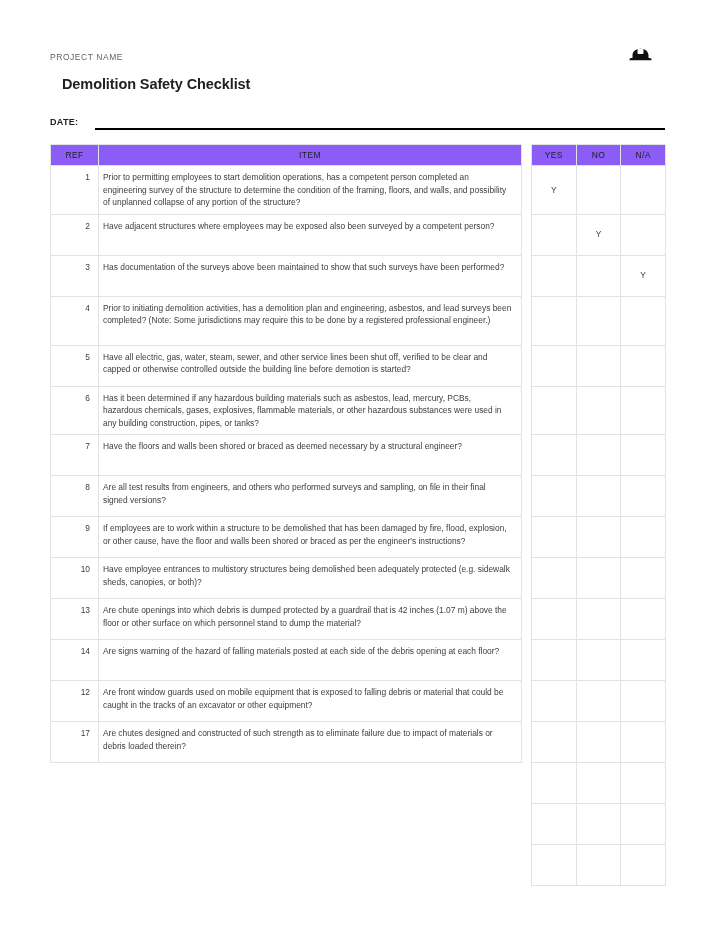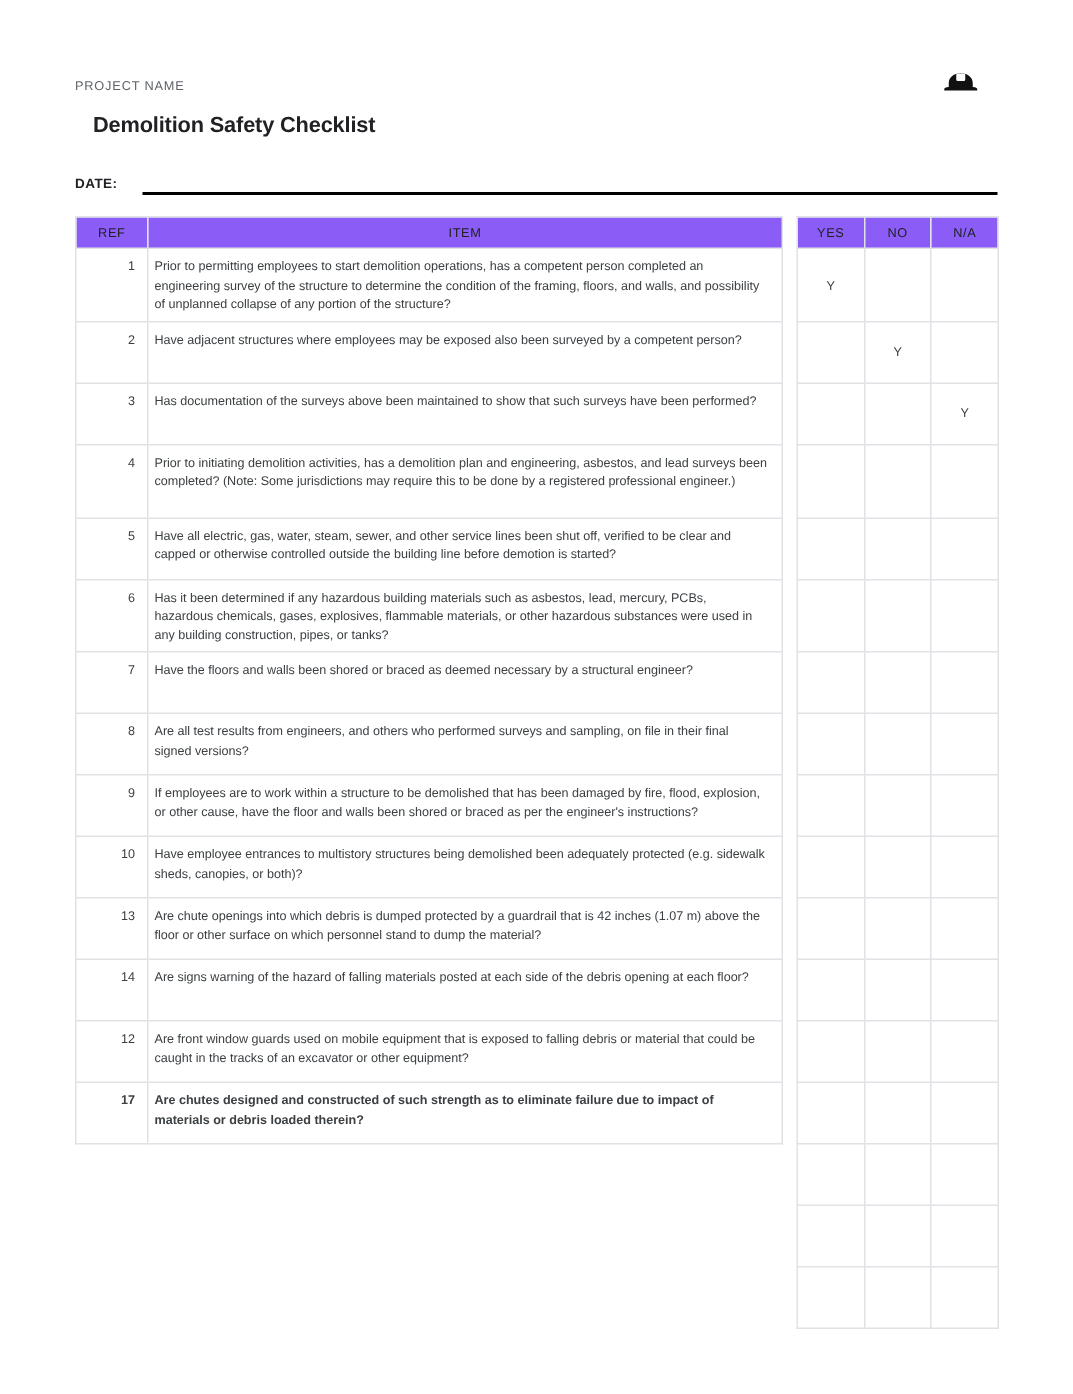"17" tr { font-weight: bold -> none }
